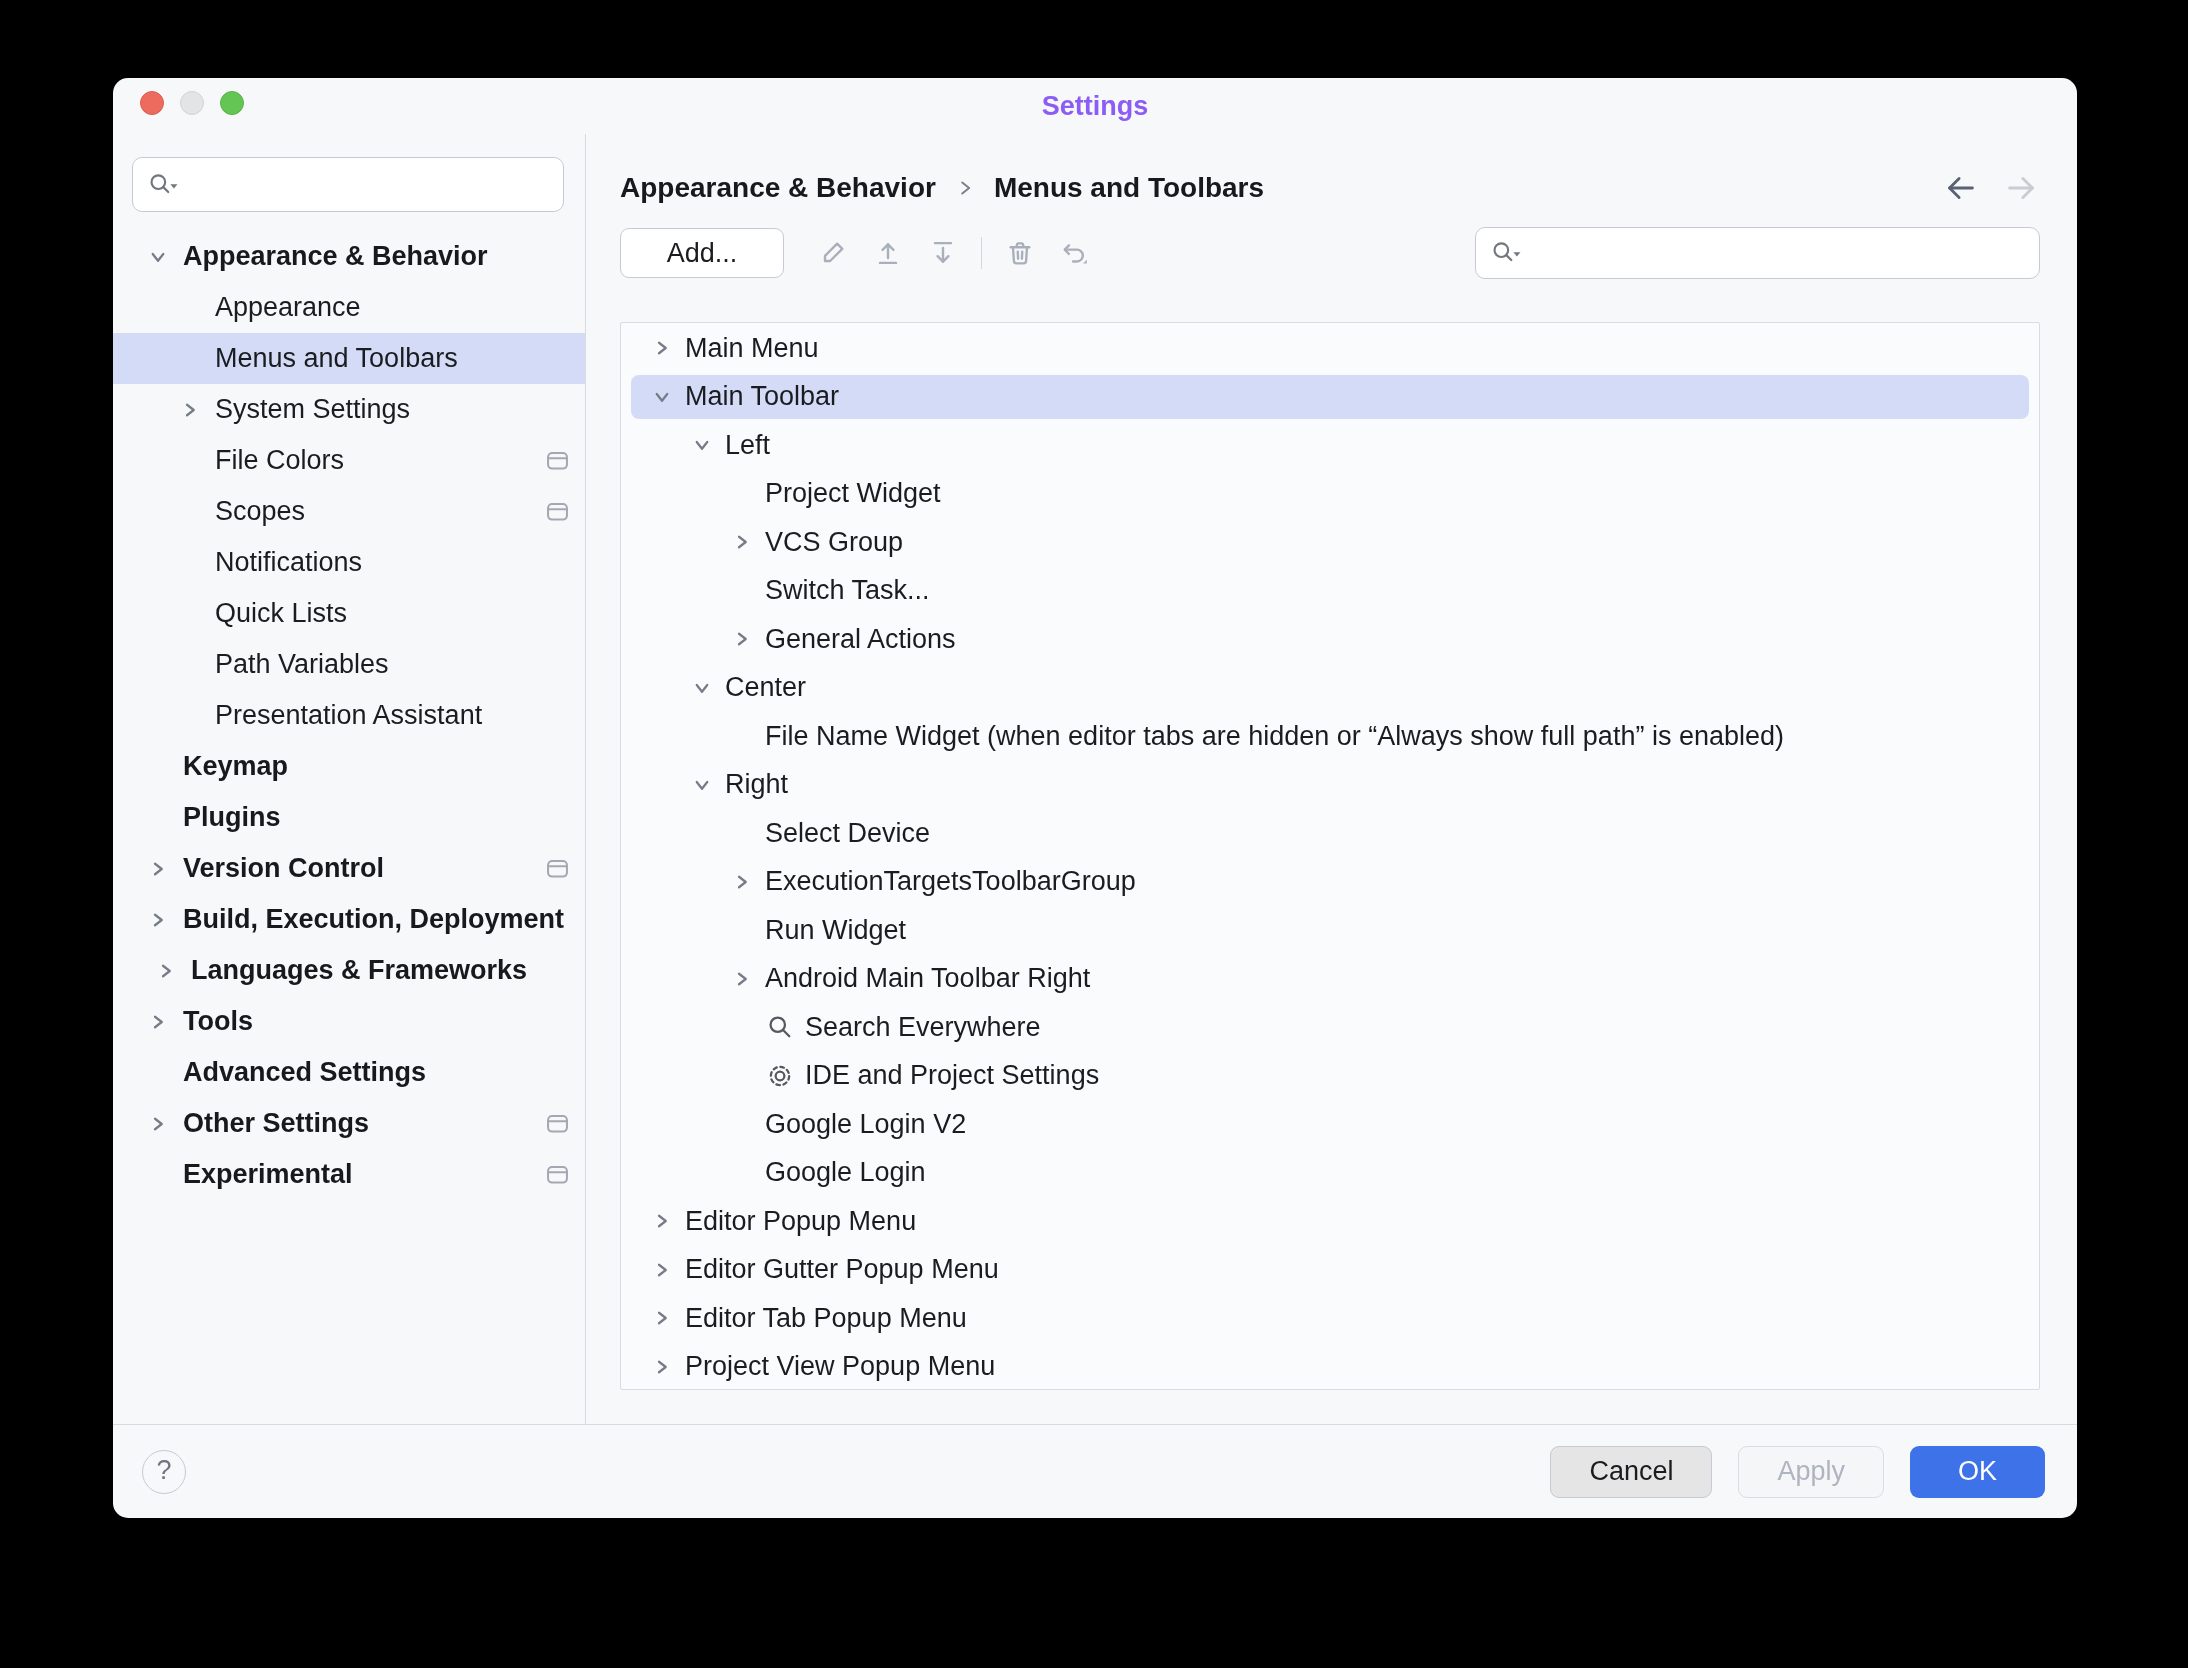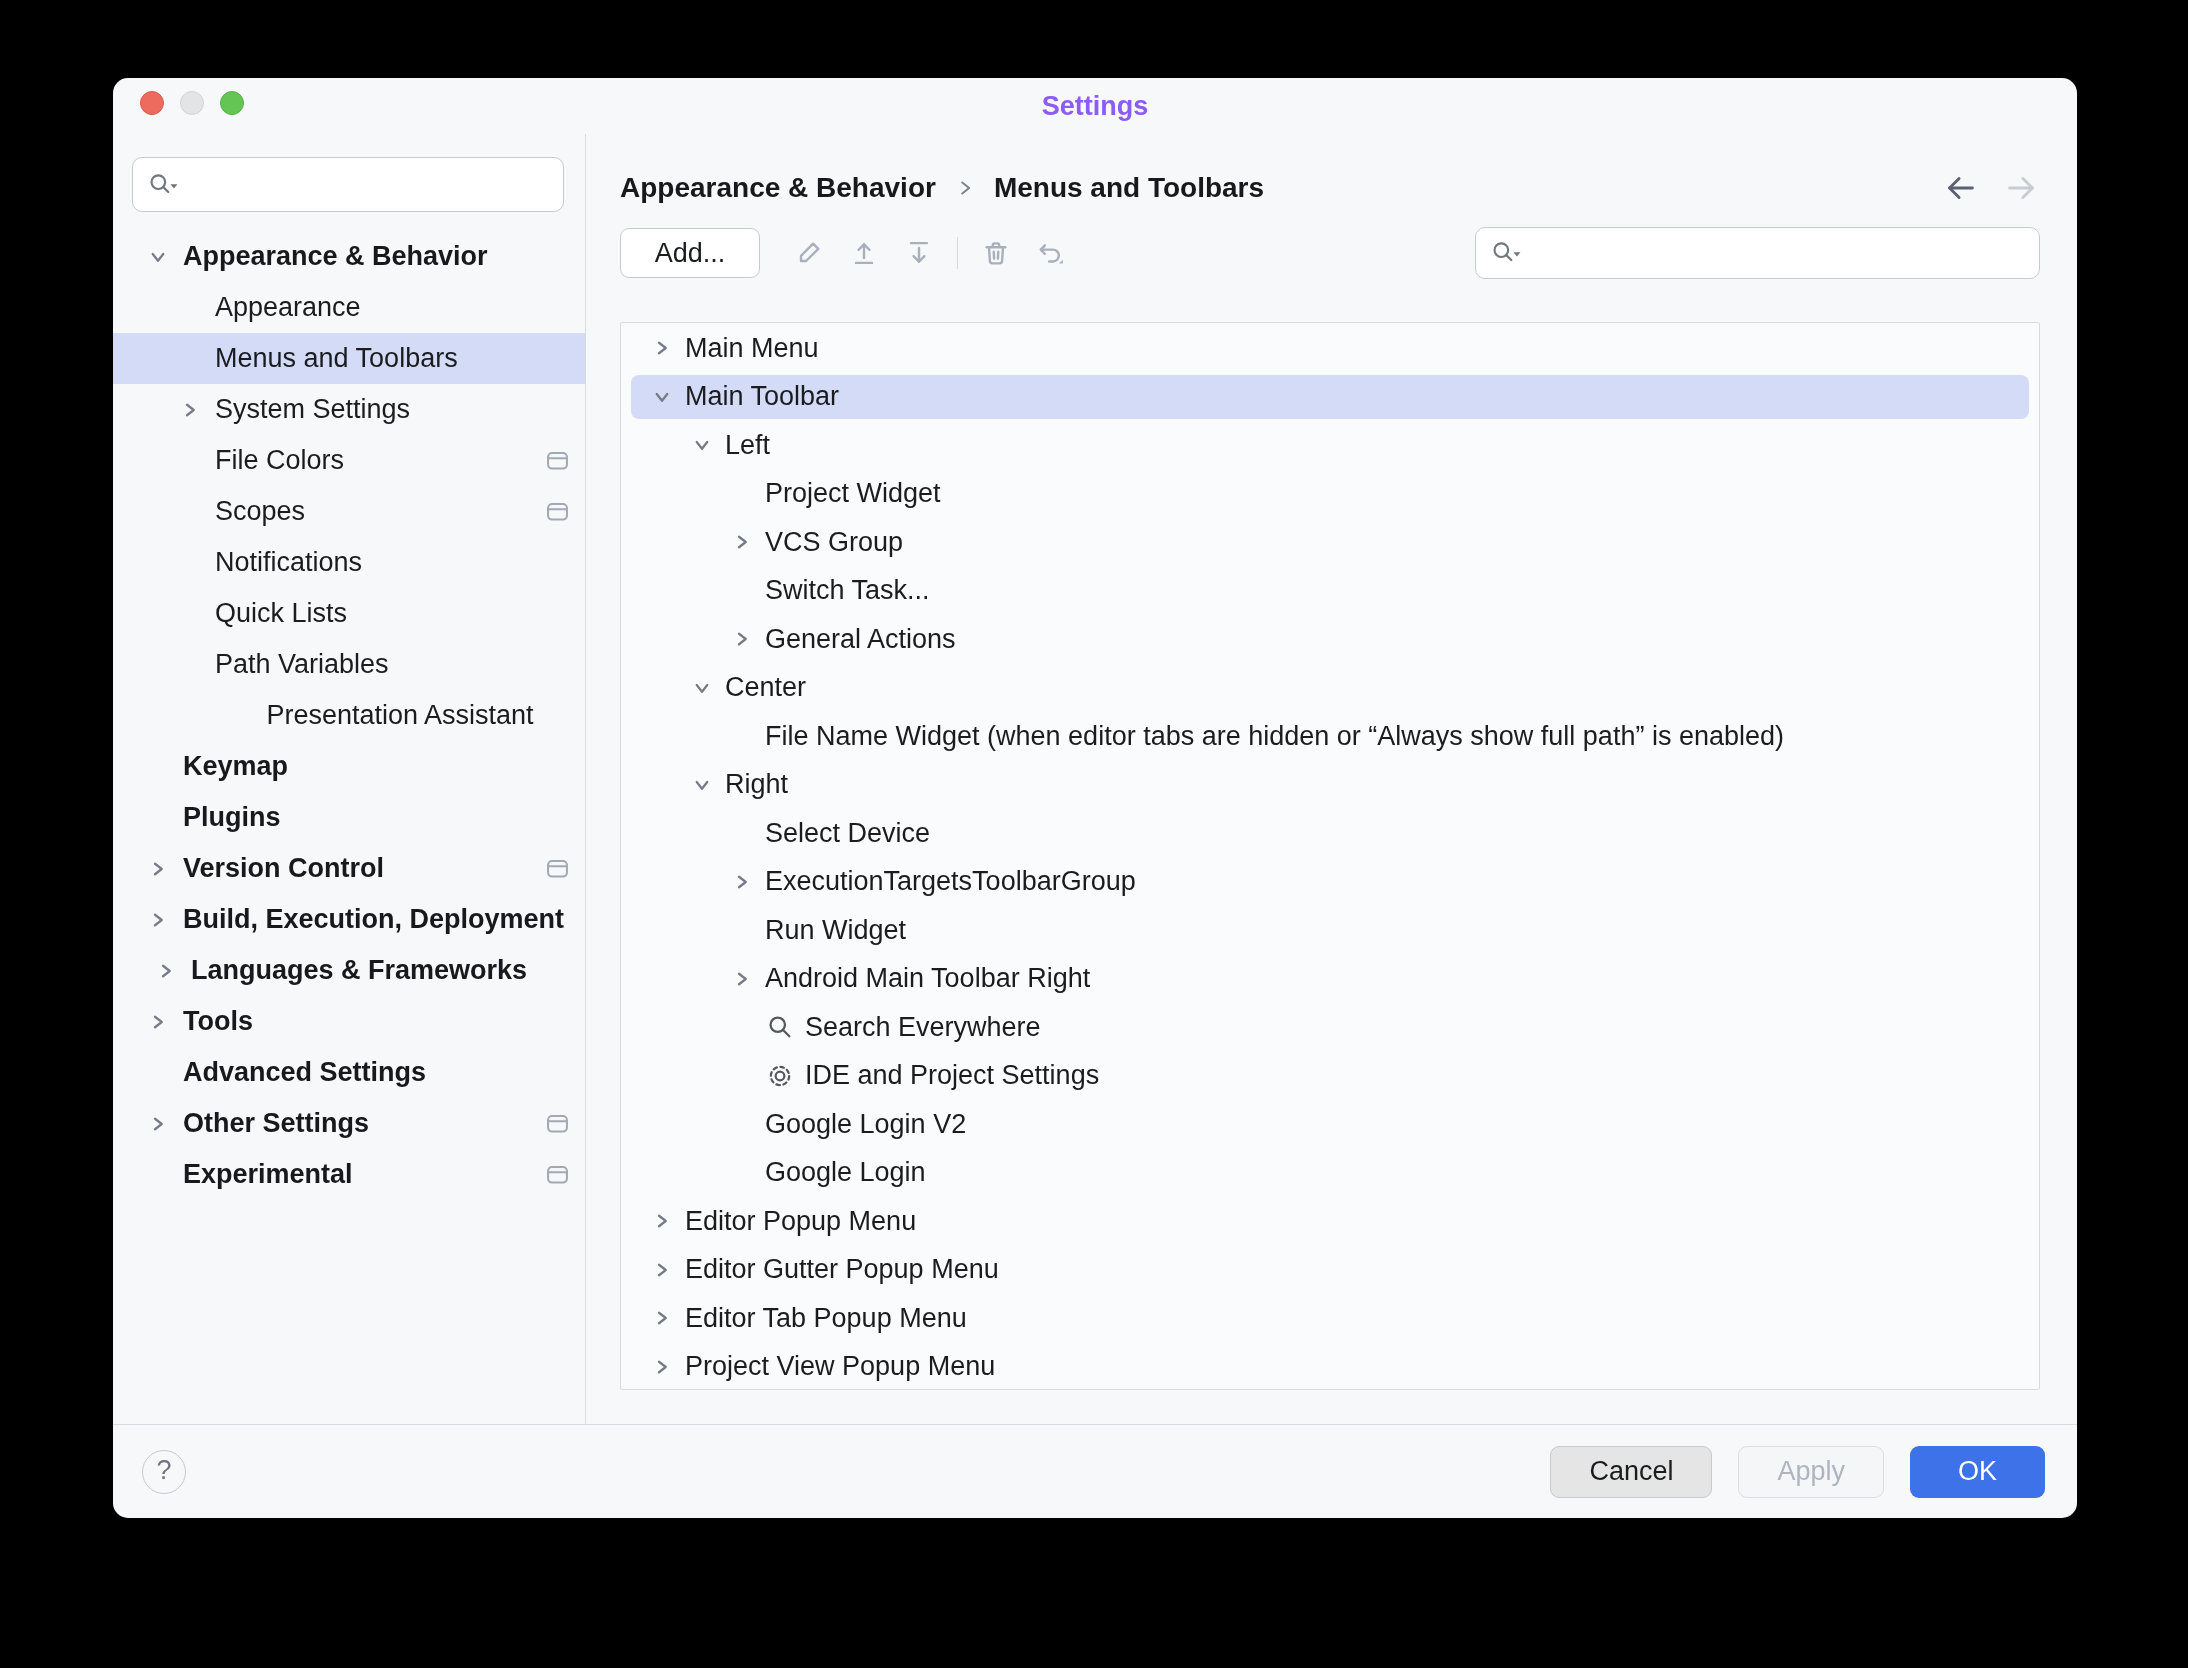"Add..." .add-btn { width: 140px -> 164px }
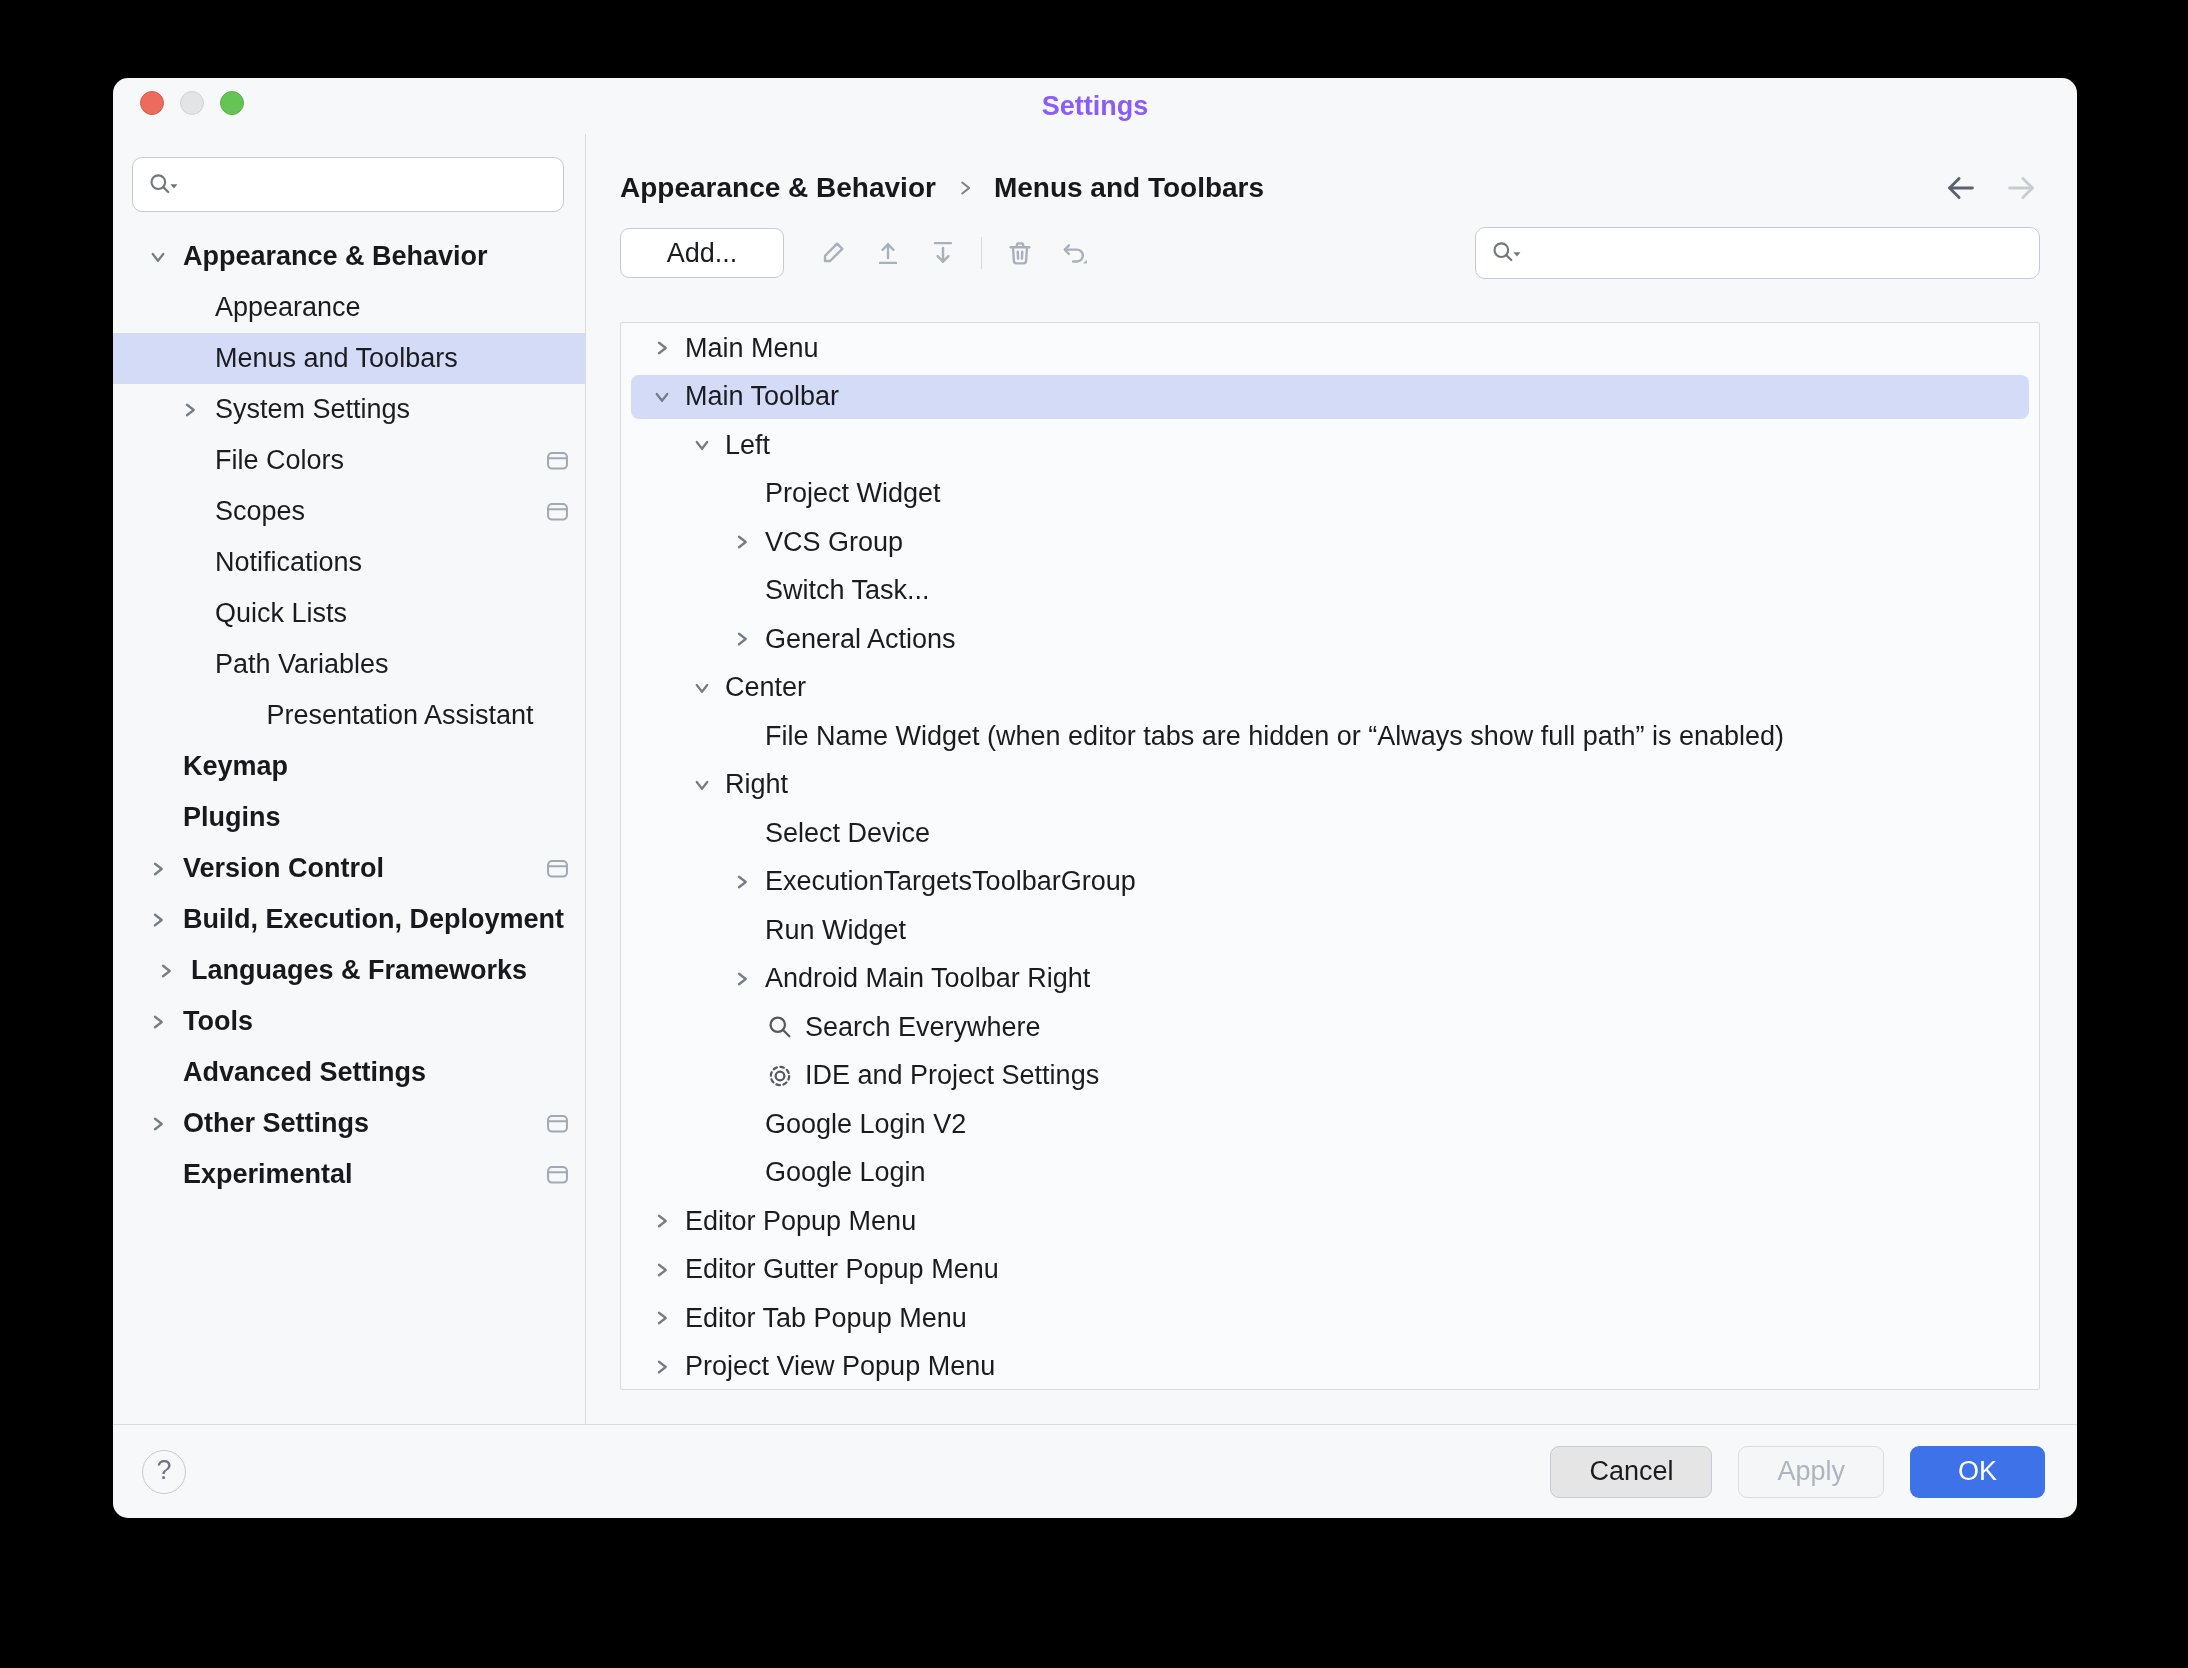"Presentation Assistant" div.row { justify-content: center -> none }
